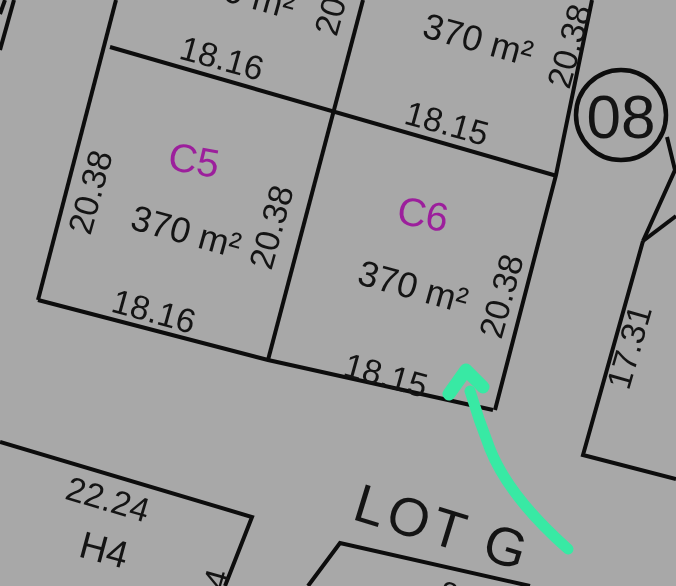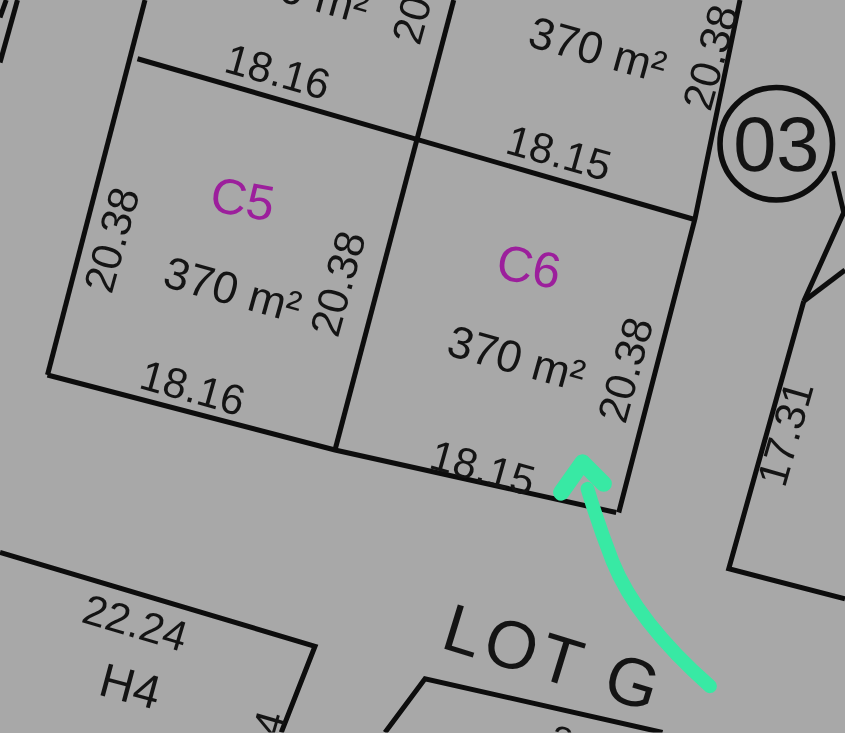"03" div.map-label { text: 03 -> 08 }
